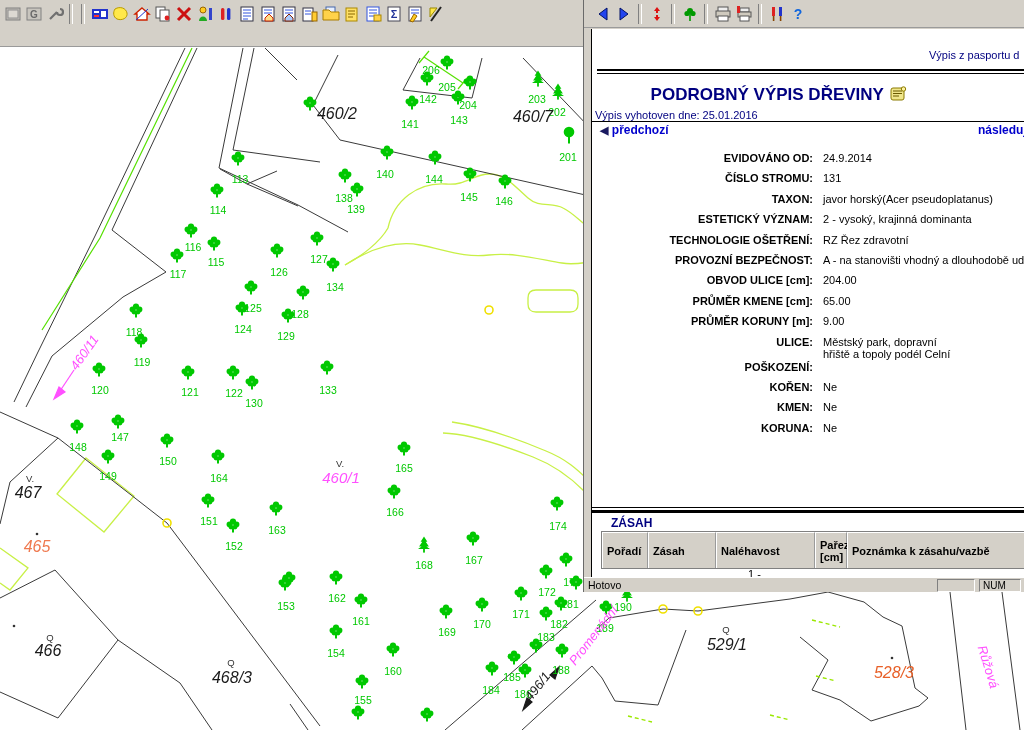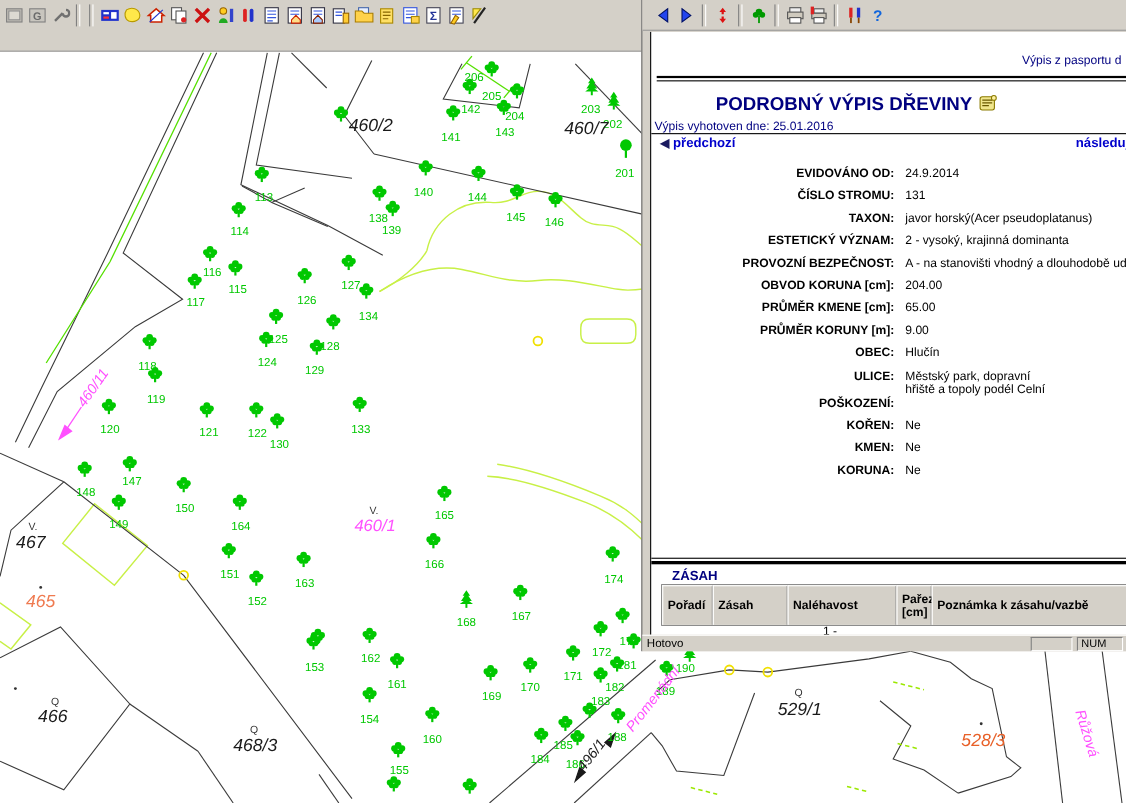"TECHNOLOGIE OŠETŘENÍ:" div.frow { html: none -> <div> <div>TECHNOLOGIE OŠETŘENÍ:</div> <div>RZ Řez zdravotní</div> </div> }
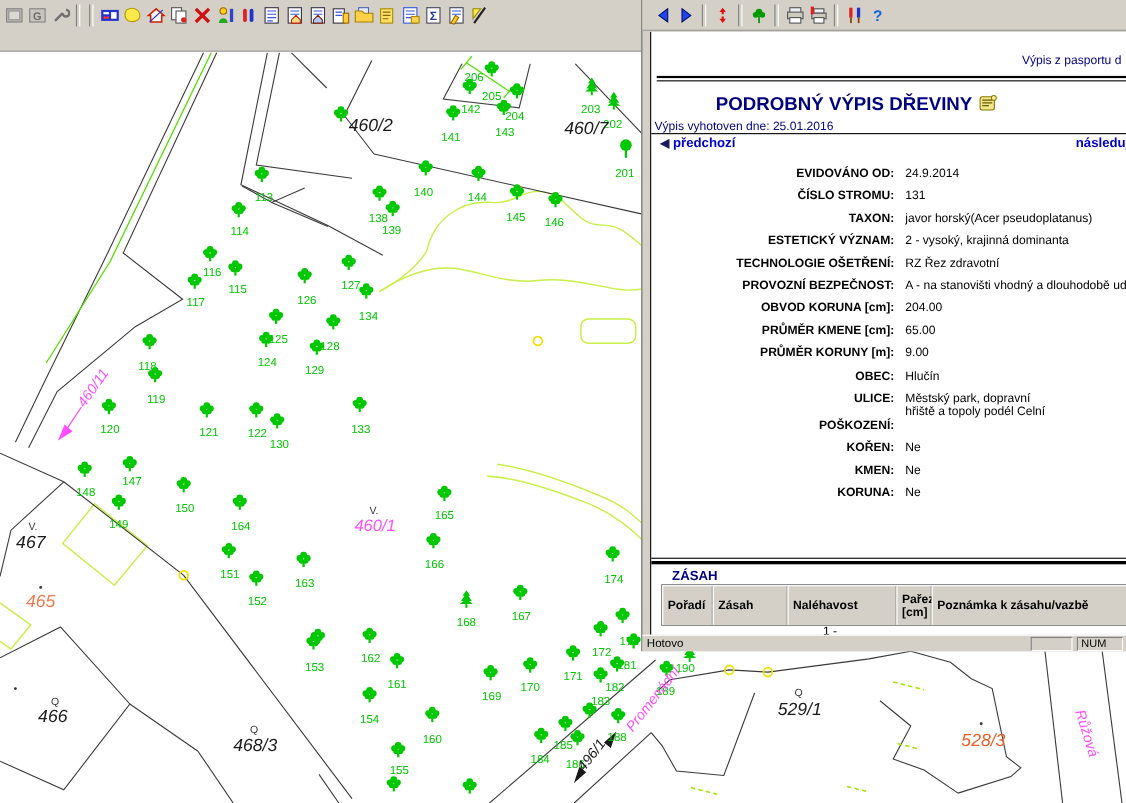"OBVOD KORUNA [cm]:" div.flabel { text: KORUNA -> ULICE }
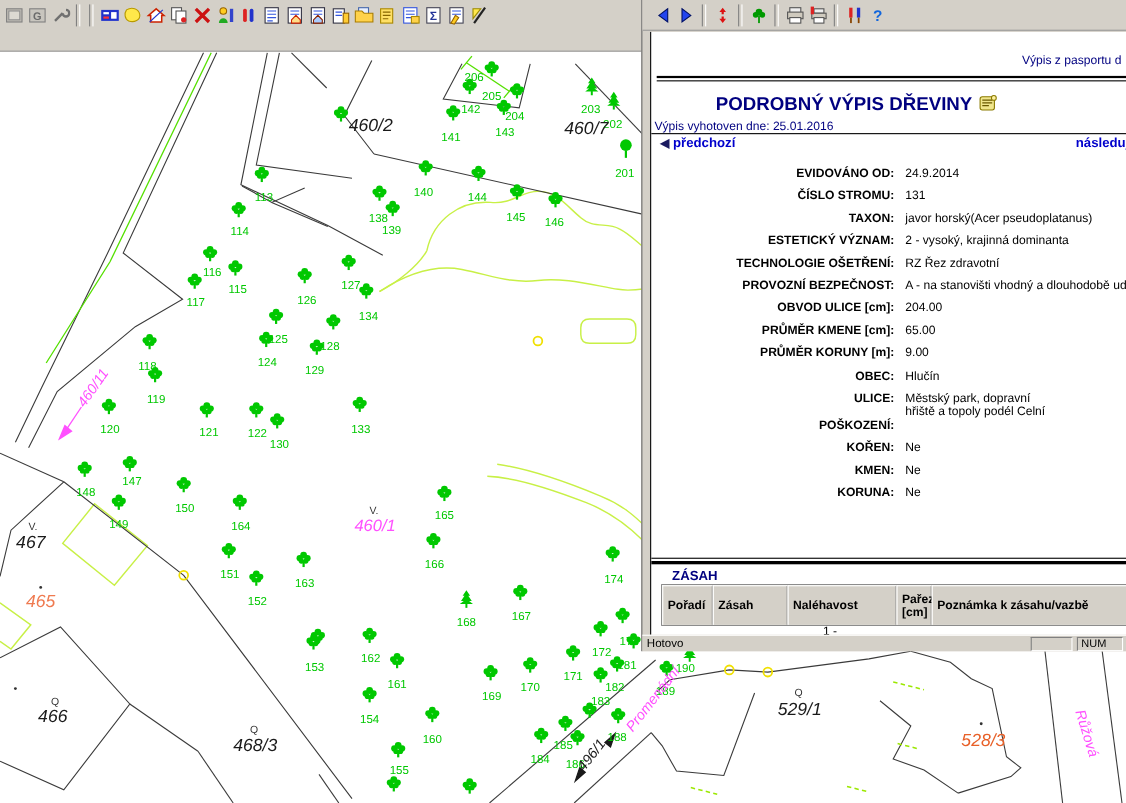"OBEC:" div.frow { html: <div> <div>OBEC:</div> <div>Hlučín</div> </div> -> none }
